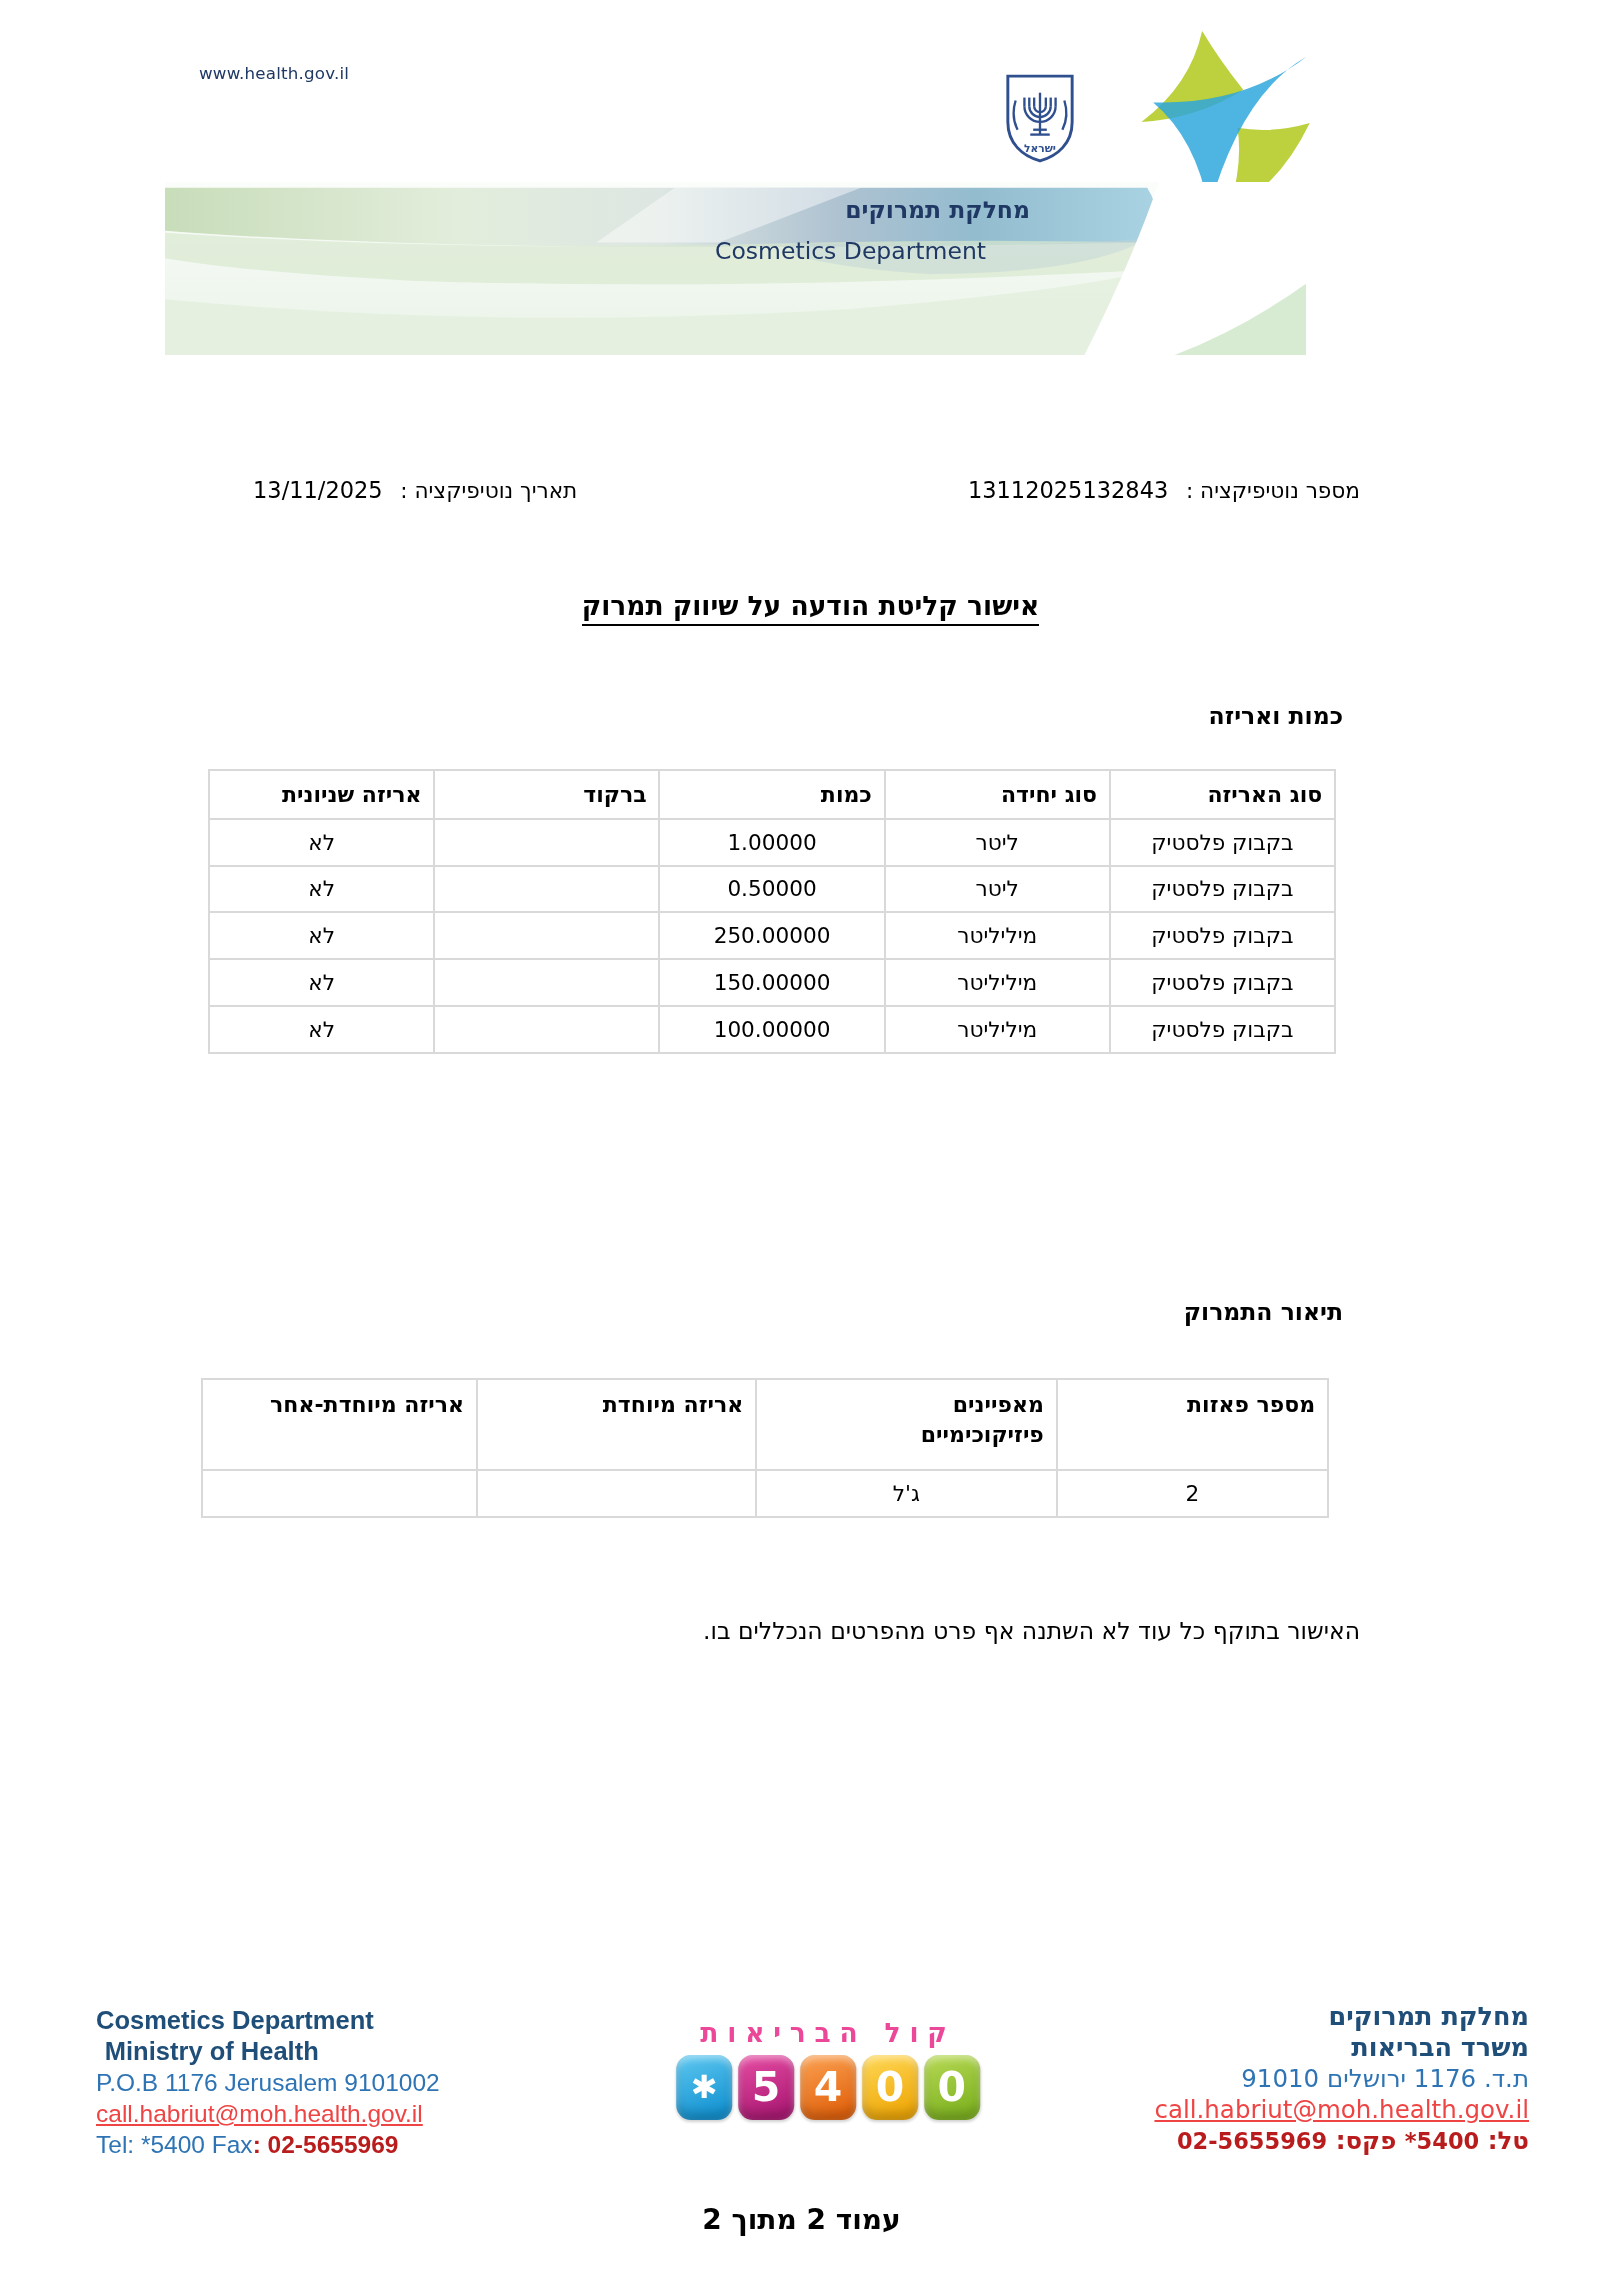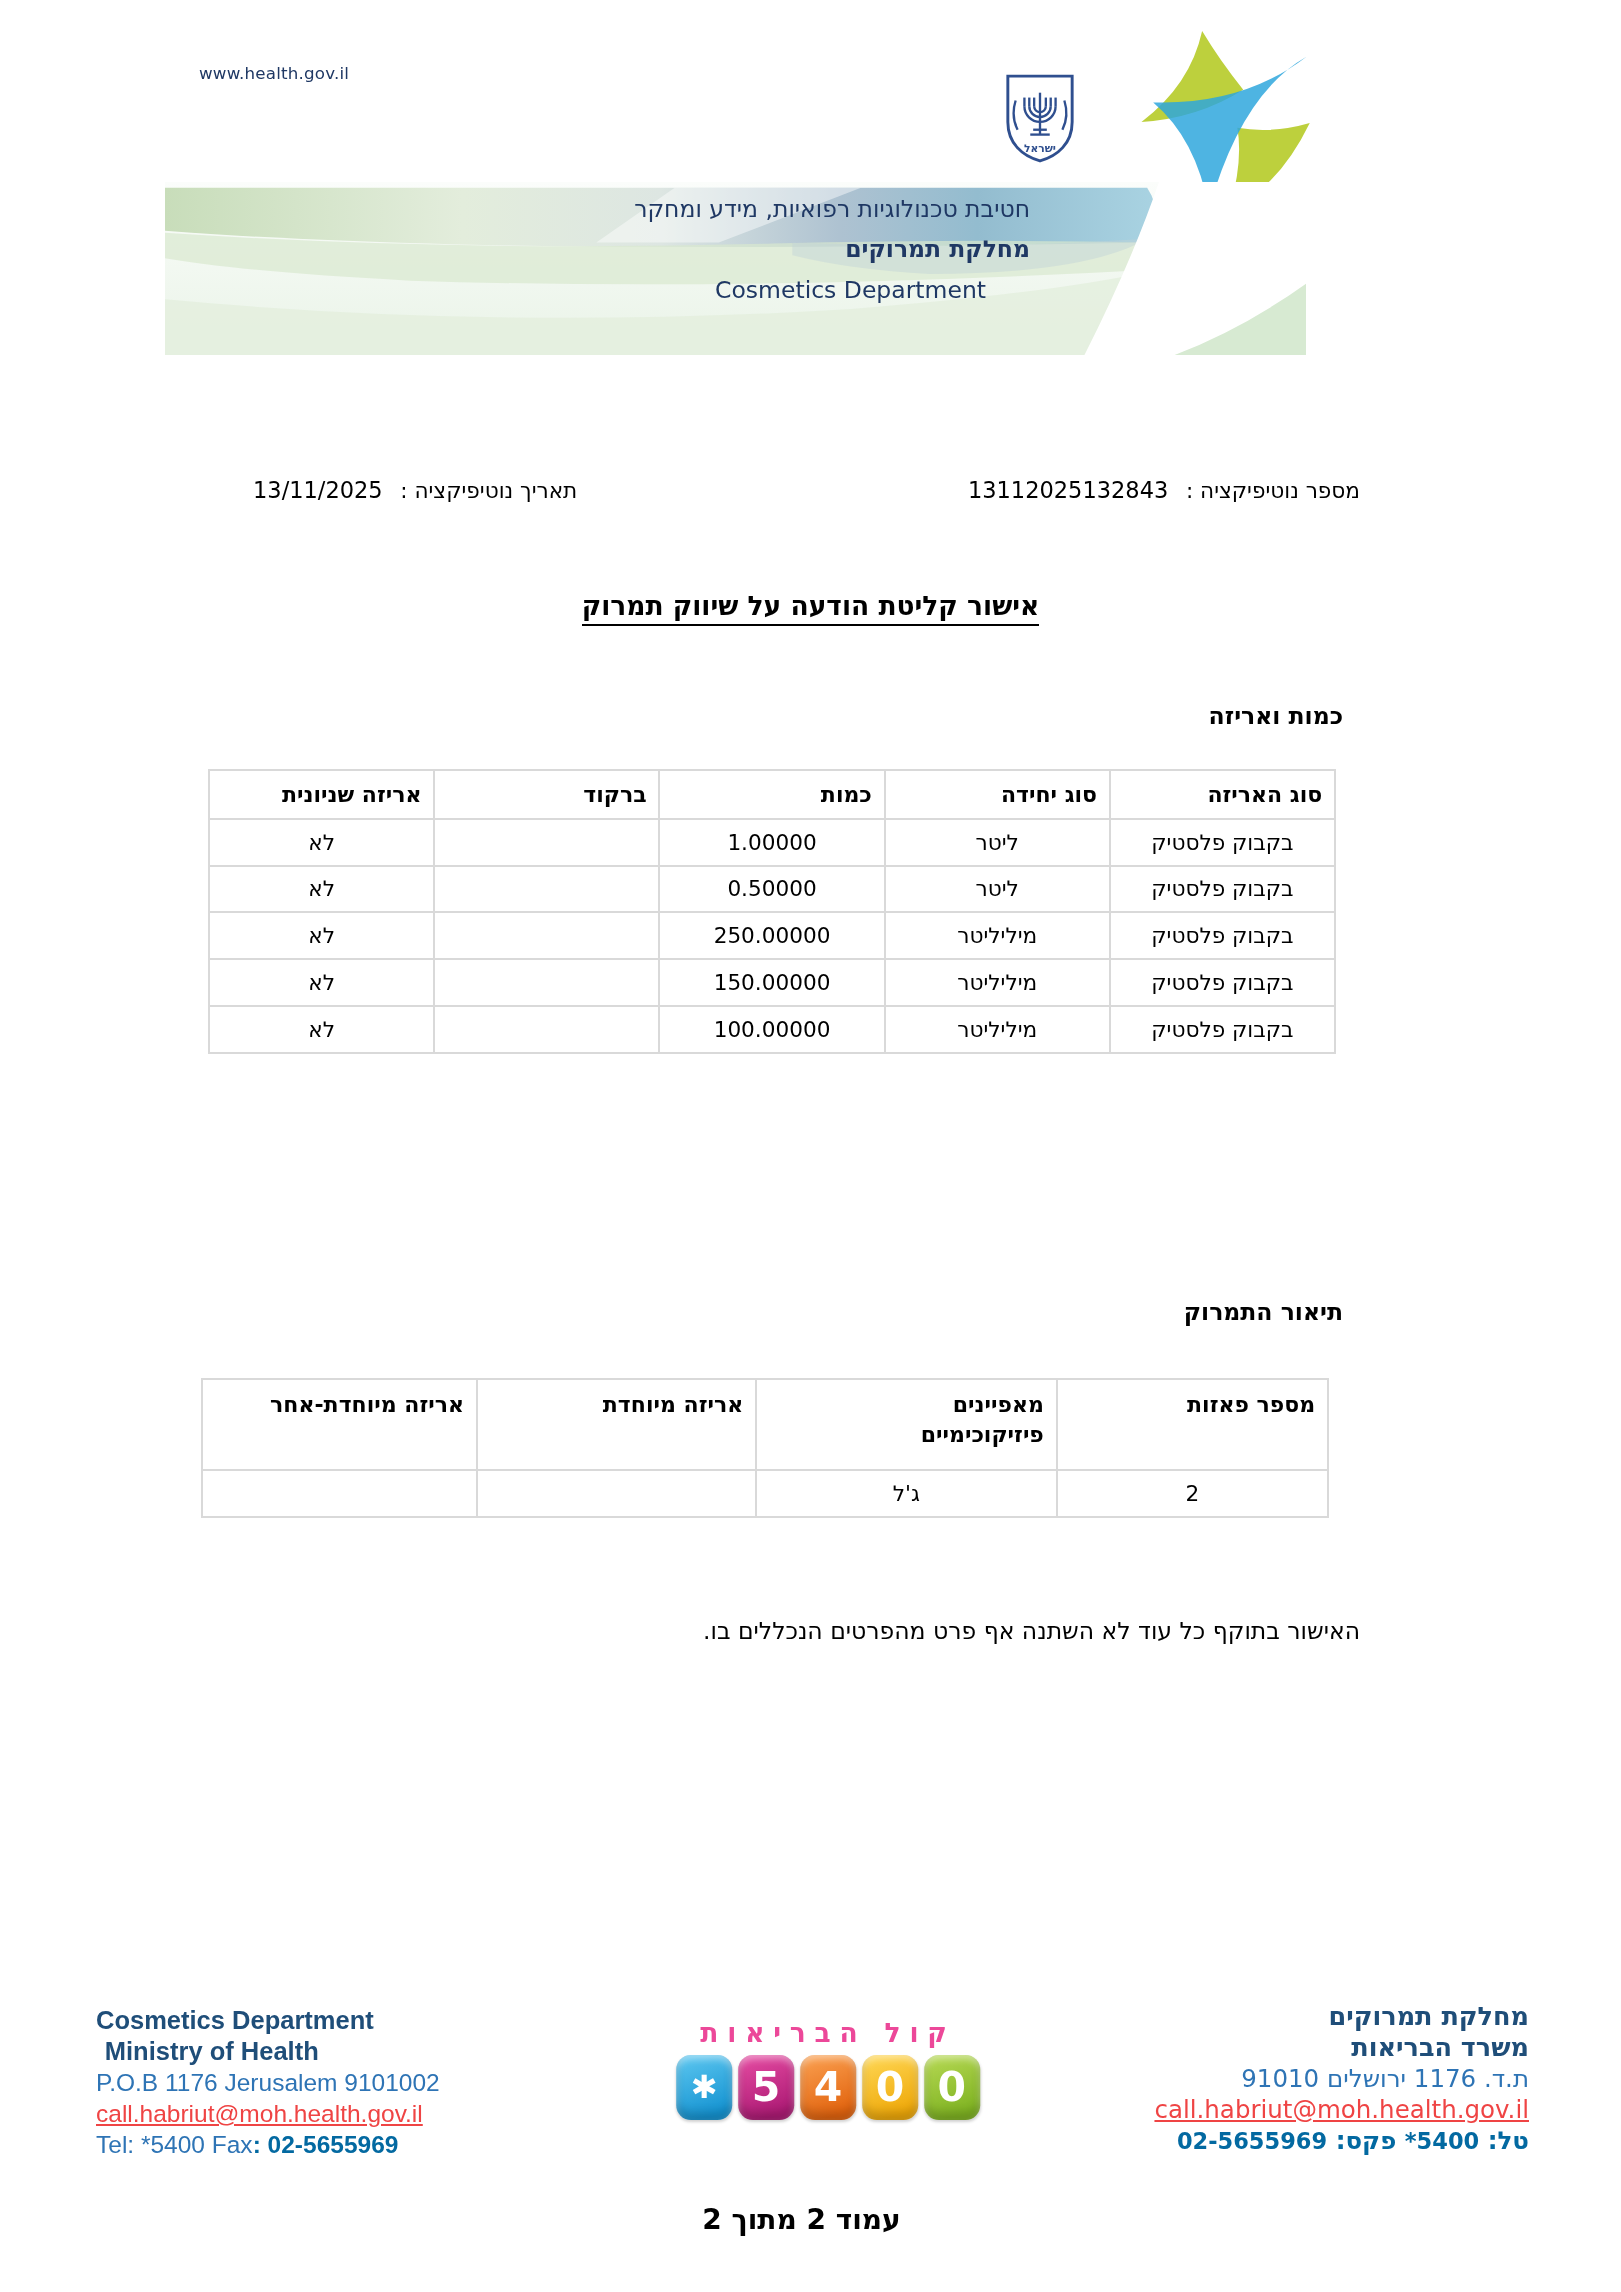"חטיבת טכנולוגיות רפואיות, מידע ומחקר" div.b1 { html: <div>חטיבת טכנולוגיות רפואיות, מידע ומחקר</div> -> none }
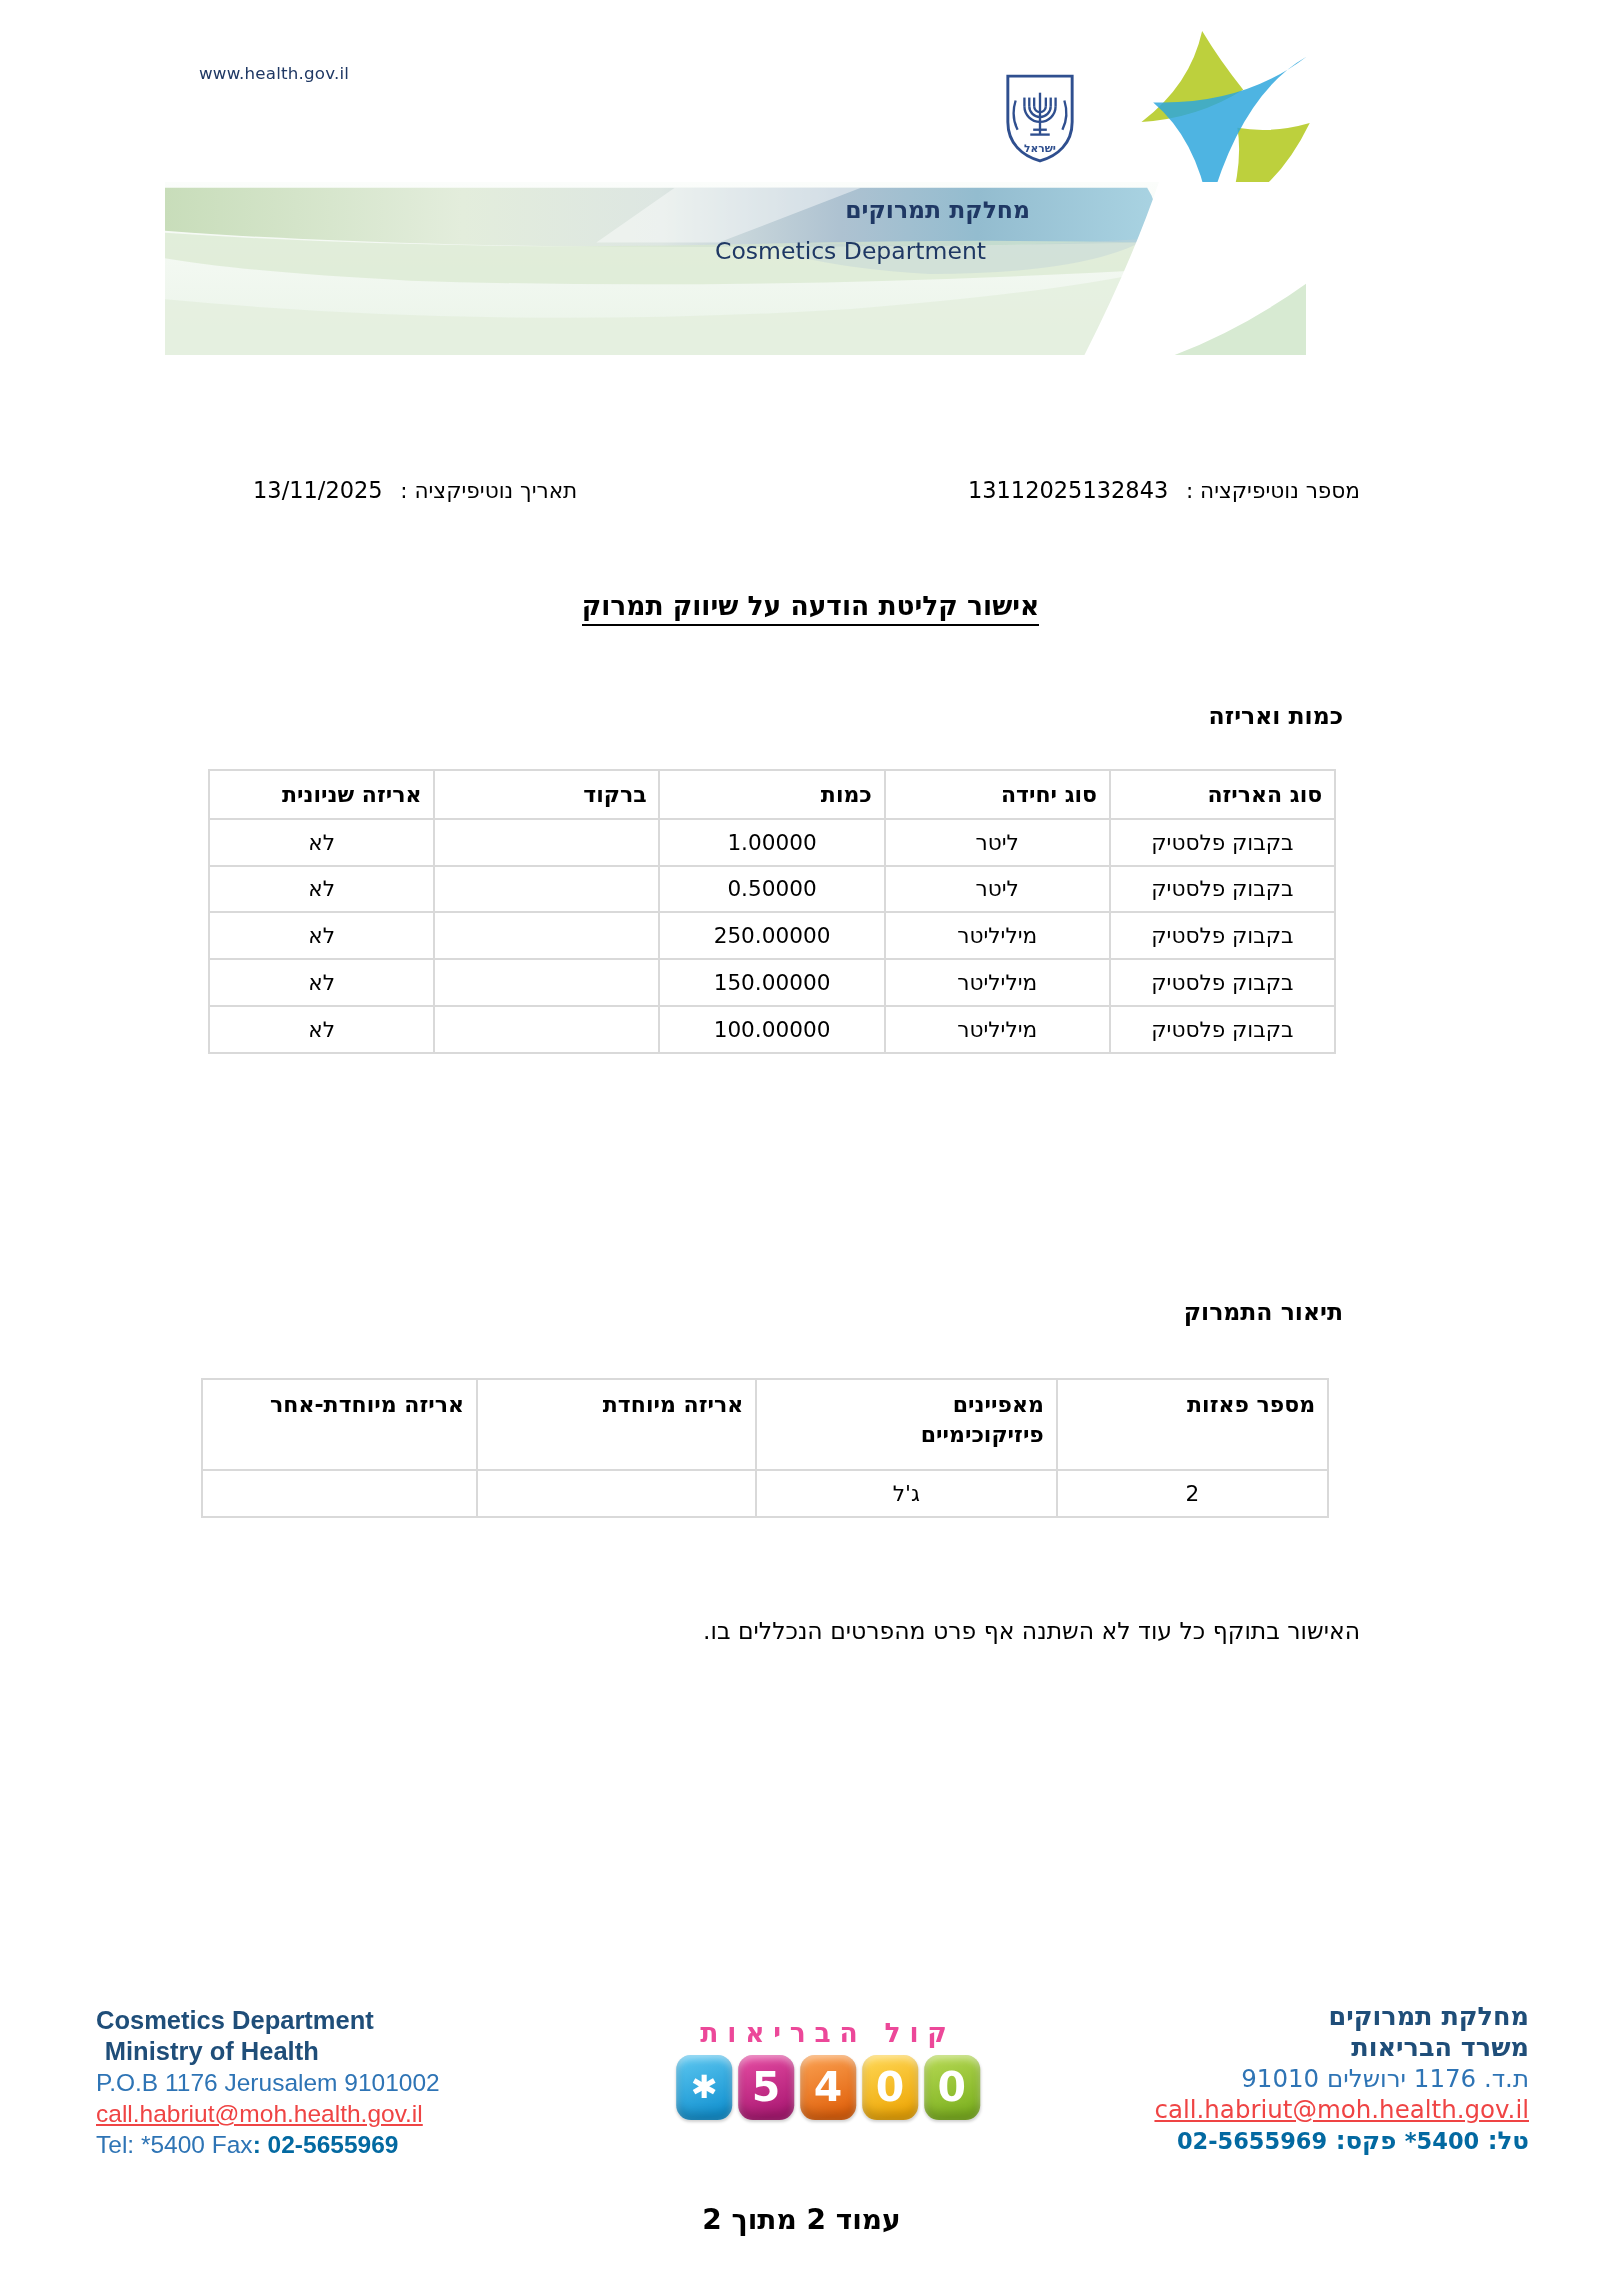": 02-5655969" .tel-bold { color: #0369a1 -> #b91c1c }
